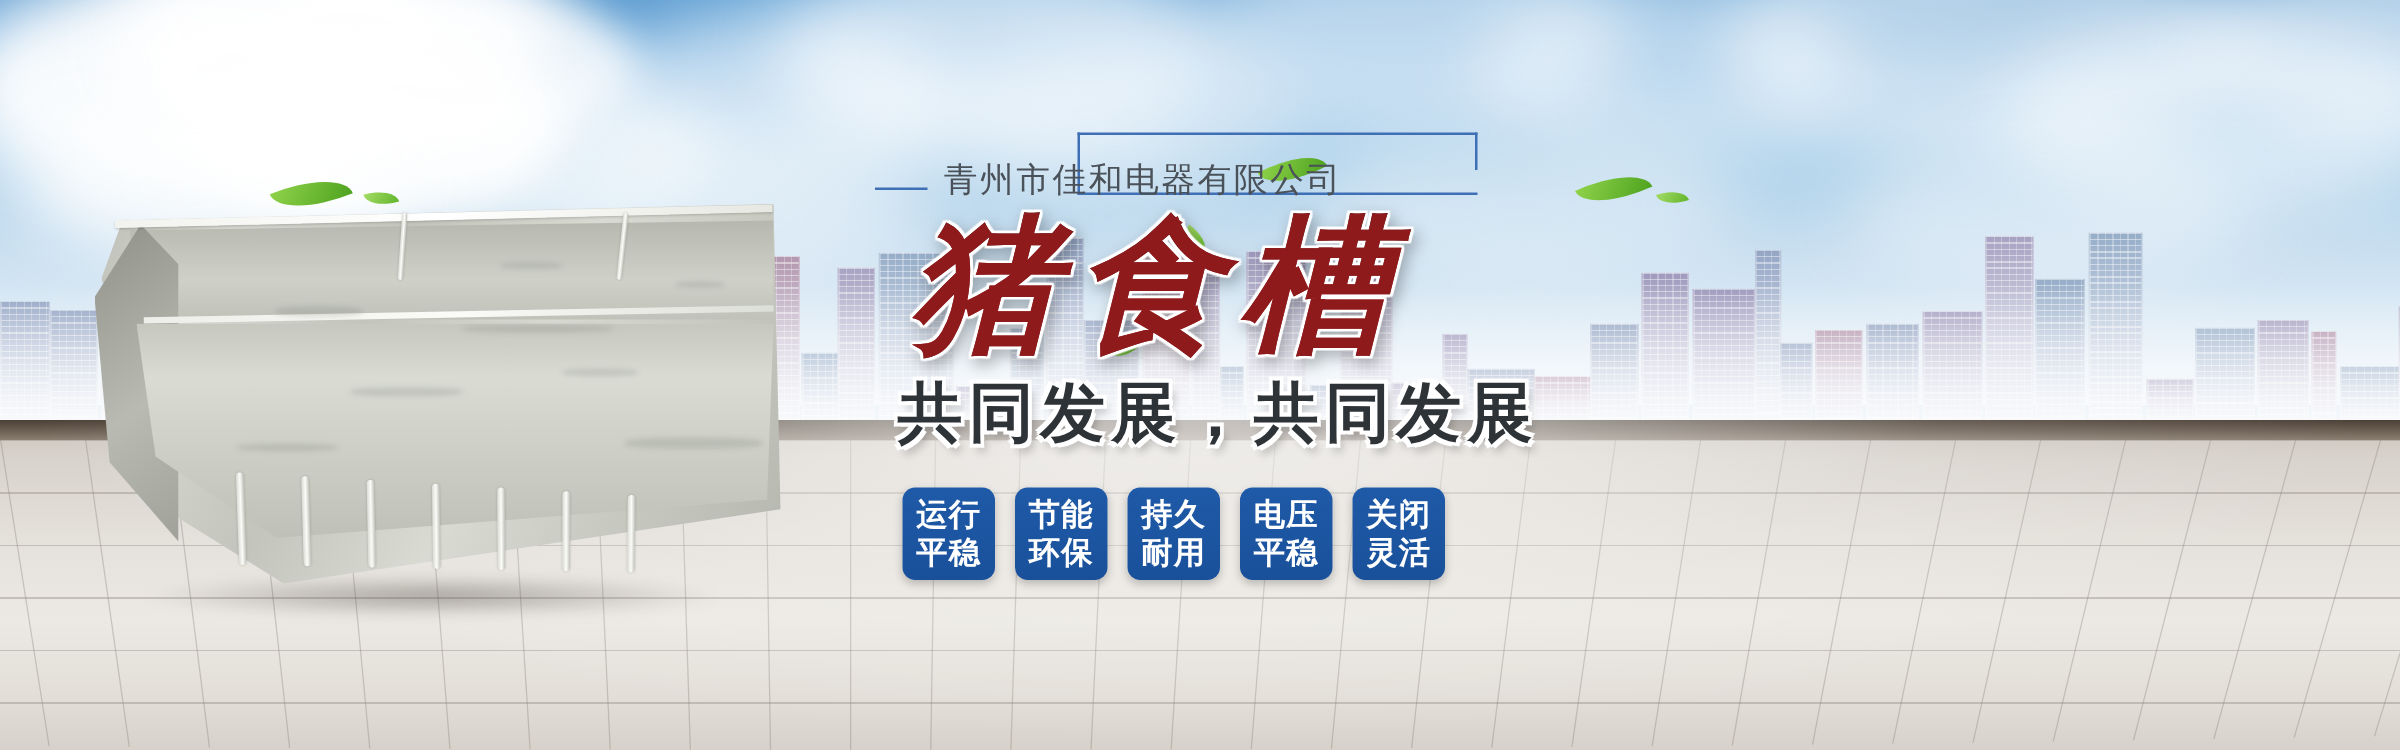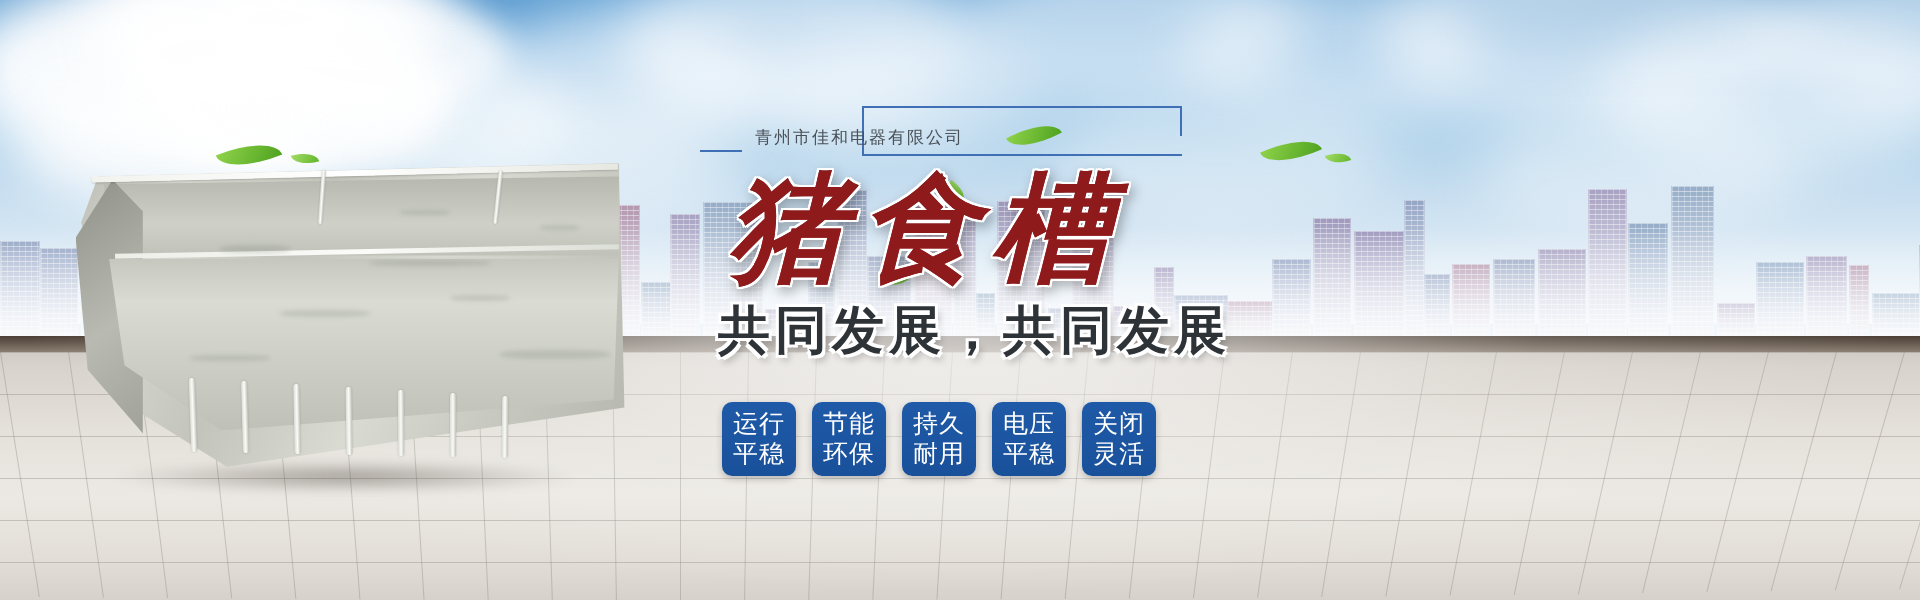"青州市佳和电器有限公司" .company { font-size: 17px -> 27px }
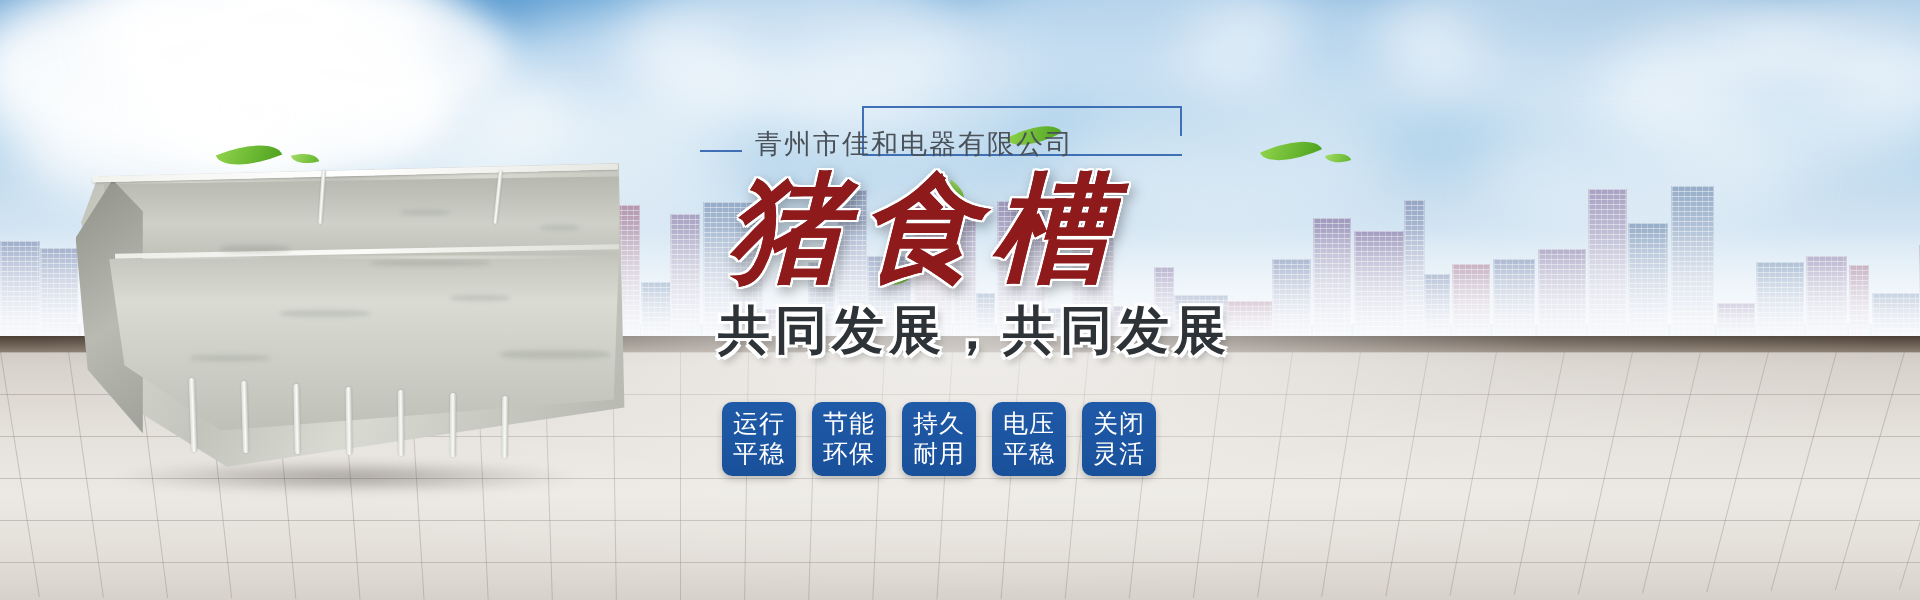"运行" .badges { font-weight: none -> bold; margin-top: 36px -> 24px }
